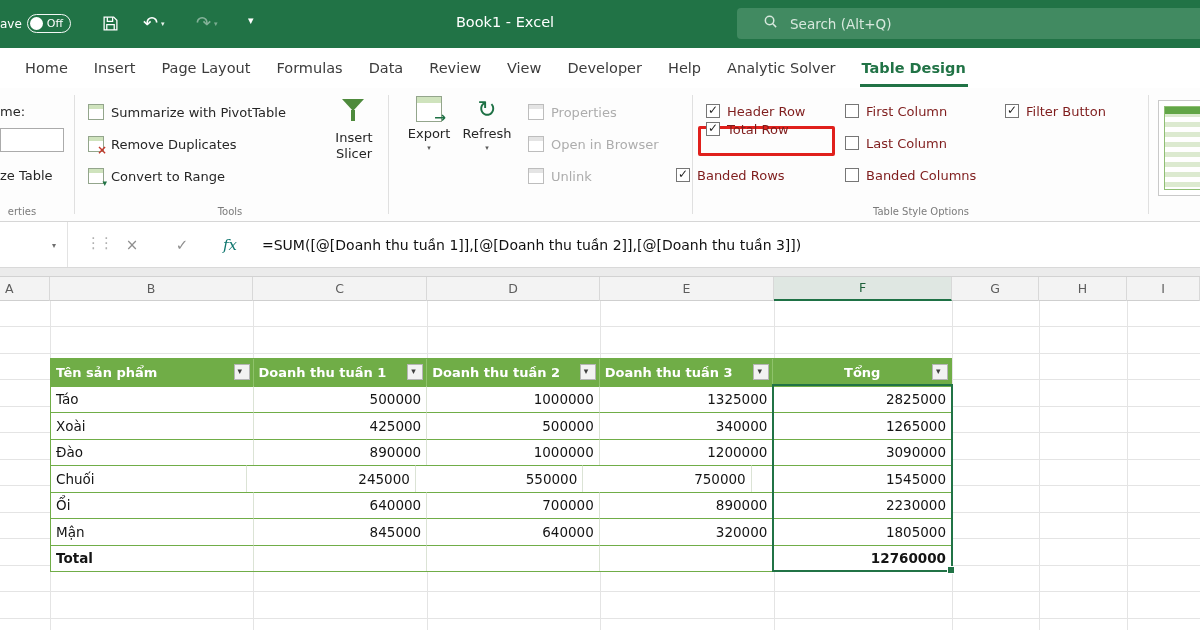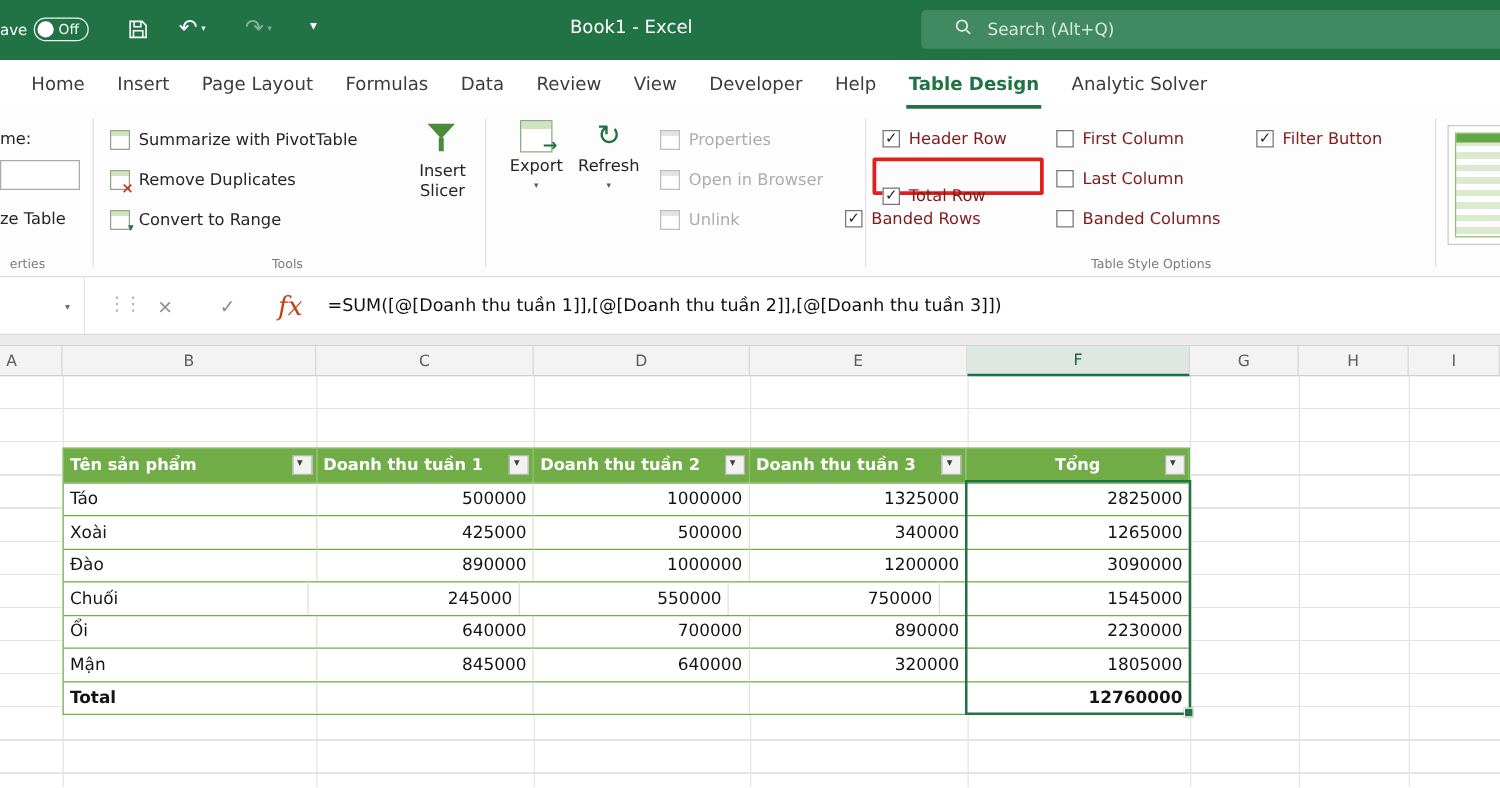"Table Design" div.tab { order: before "Analytic Solver" -> after "Analytic Solver" }
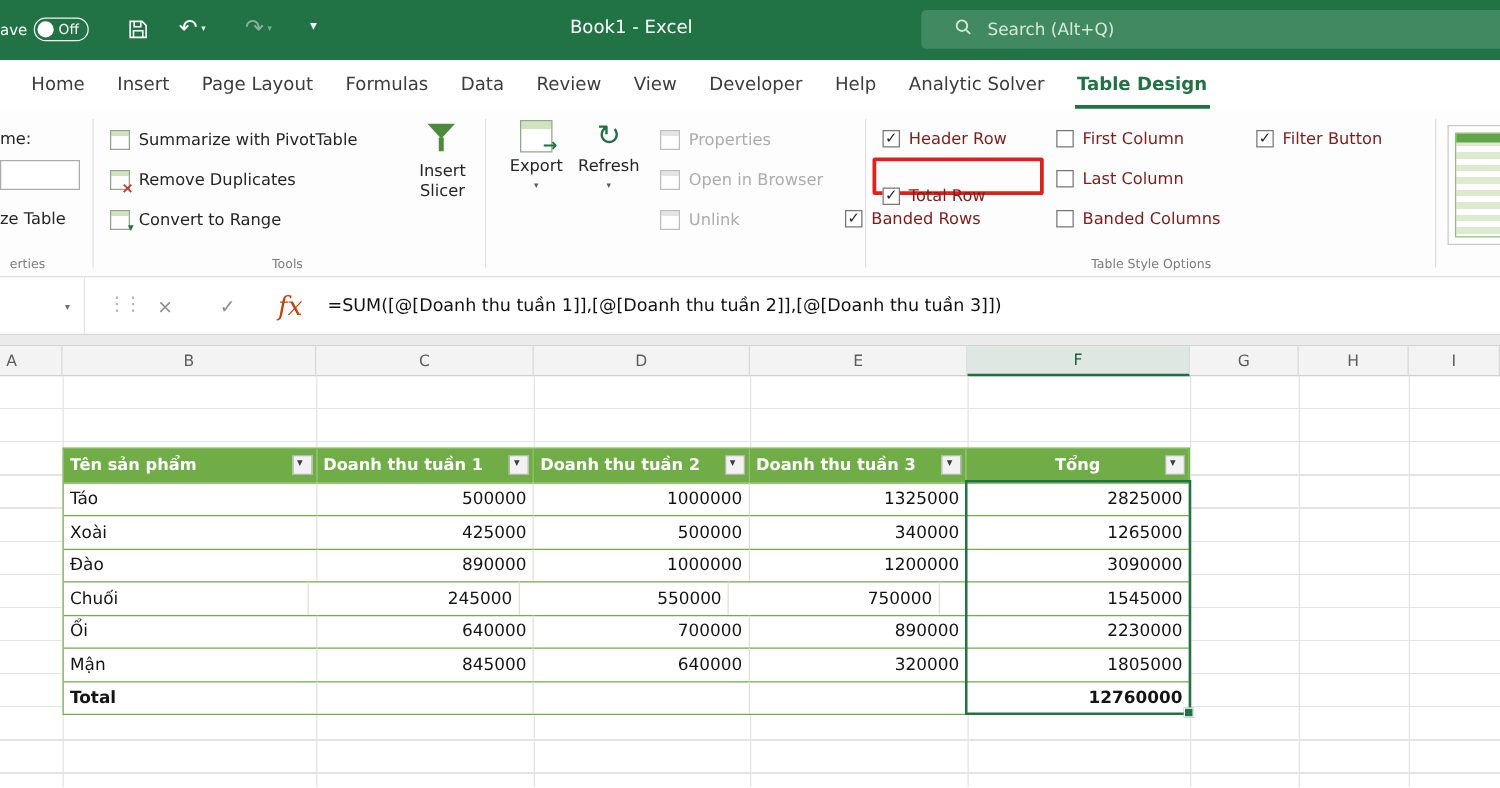"Total Row" div.cbrow { top: 59px -> 31px }
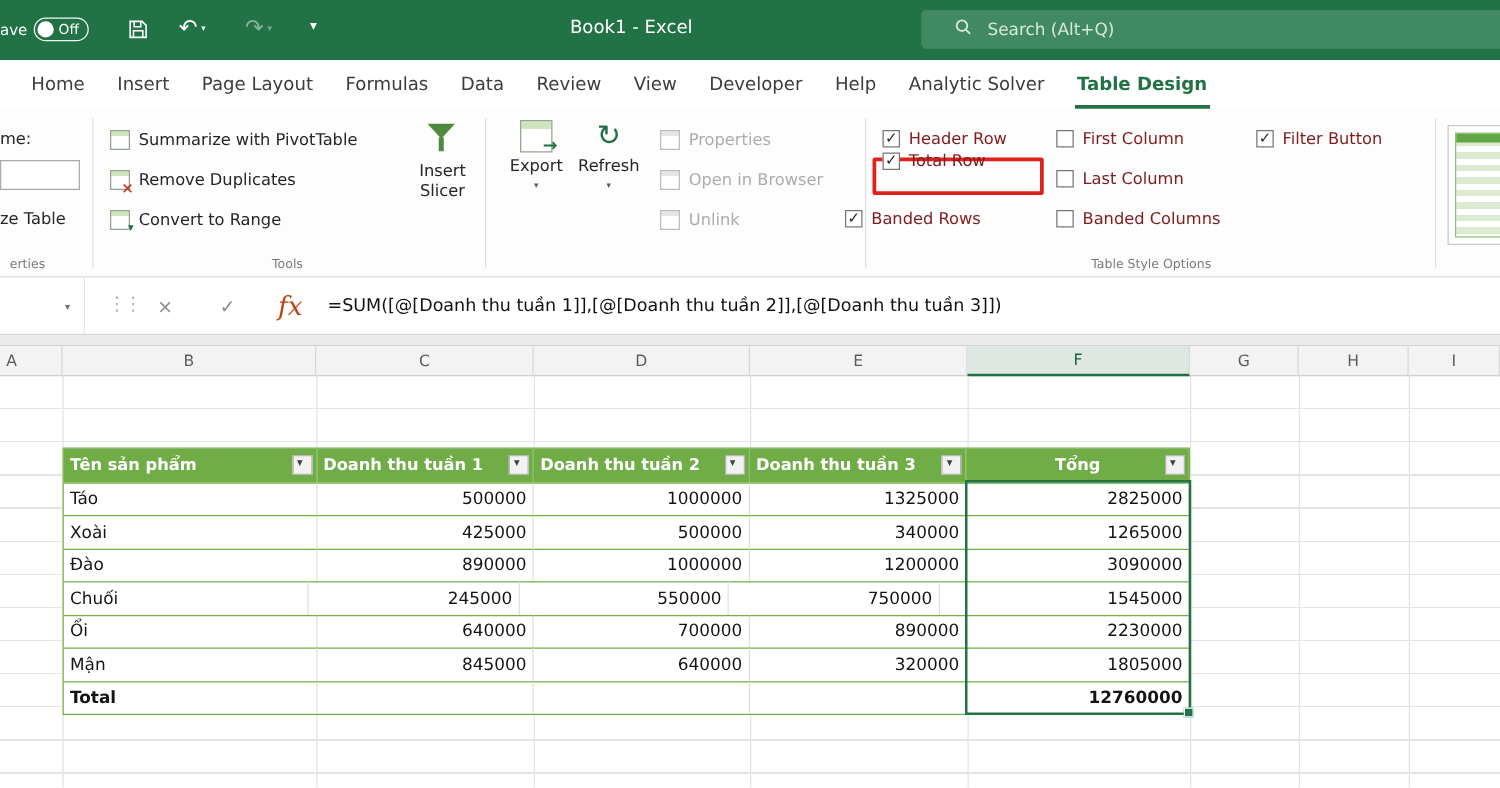"fx" .fbtn.fx { color: #c2410c -> #0f766e; font-size: 21px -> 15px; text-align: right -> none }
